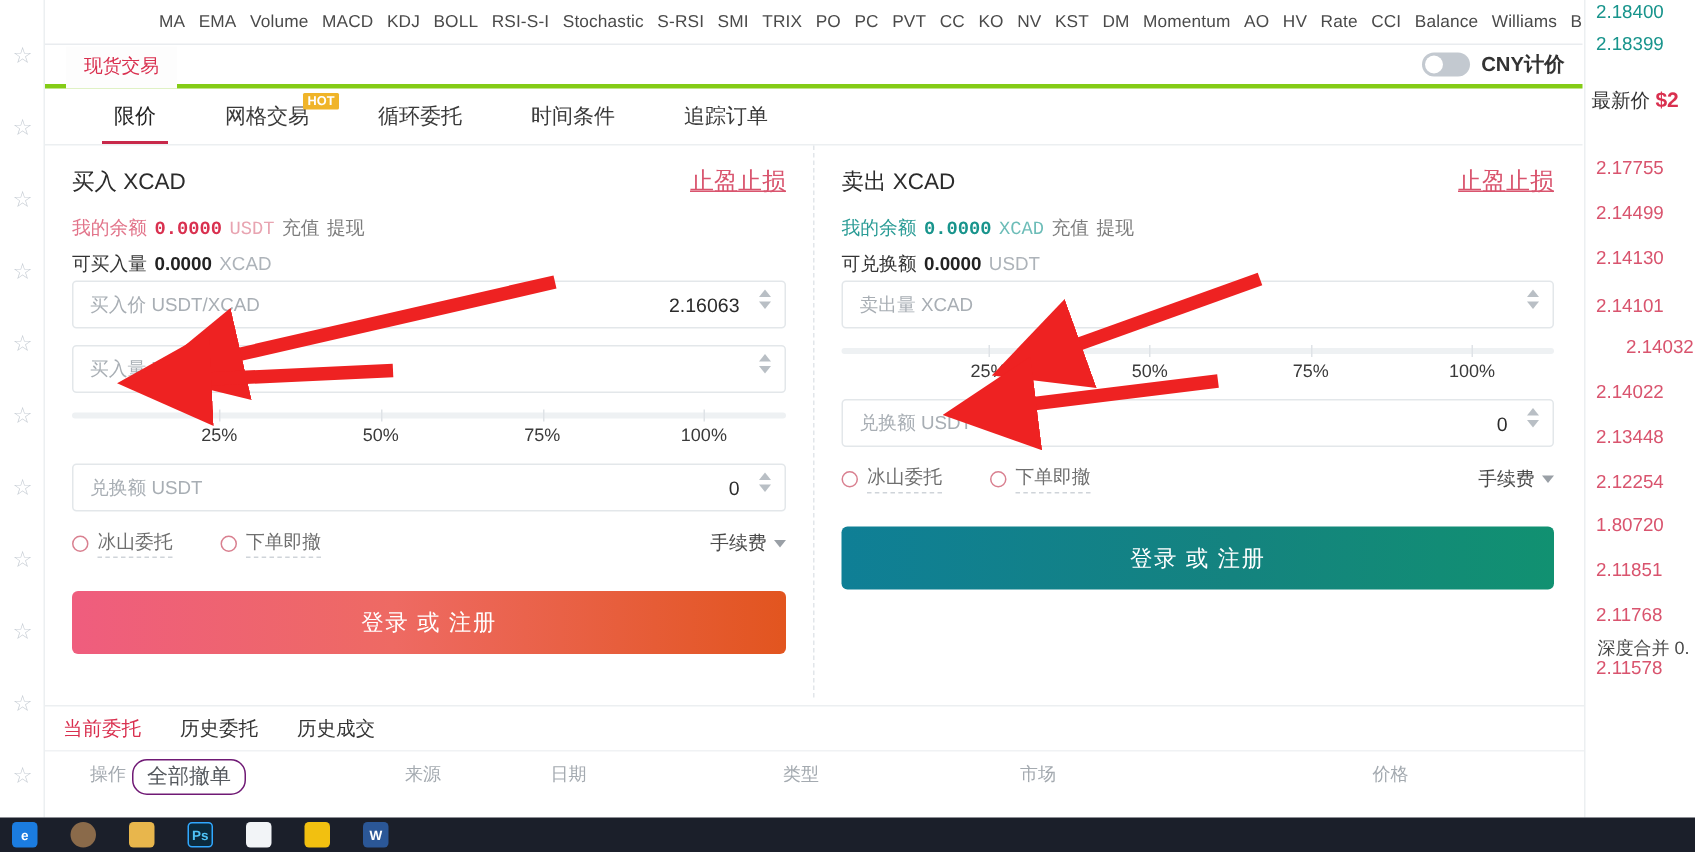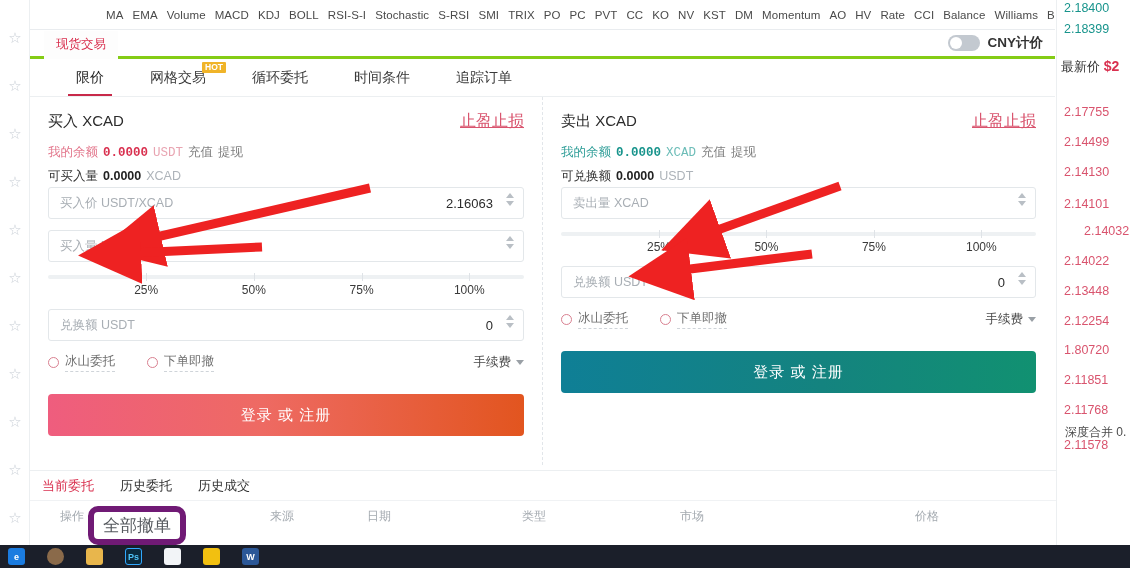"全部撤单" .cancel-all { border: 6px solid #701a75 -> 1px solid #701a75; font-size: 17px -> 14px }
